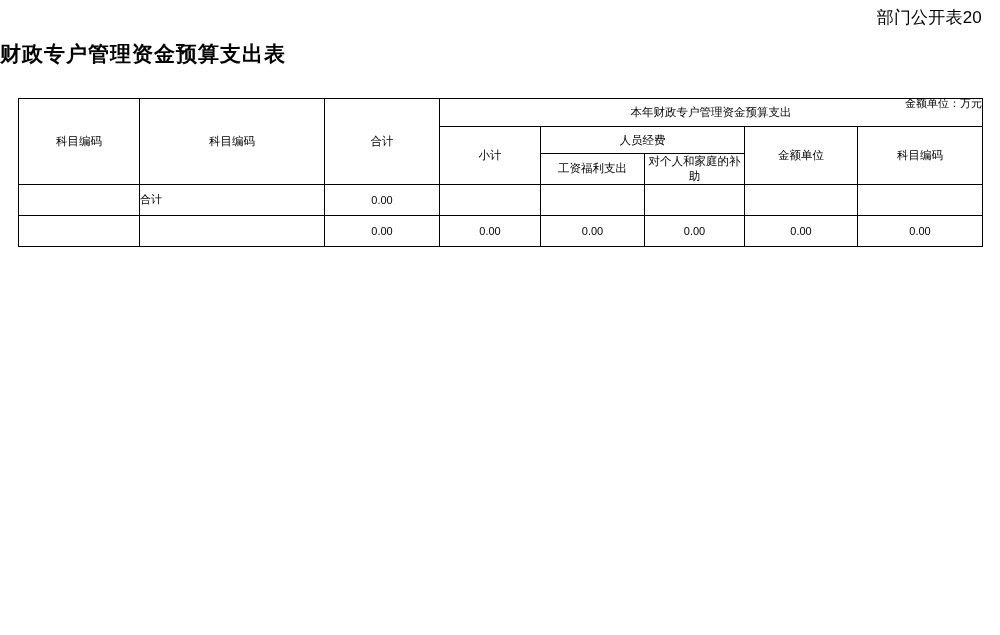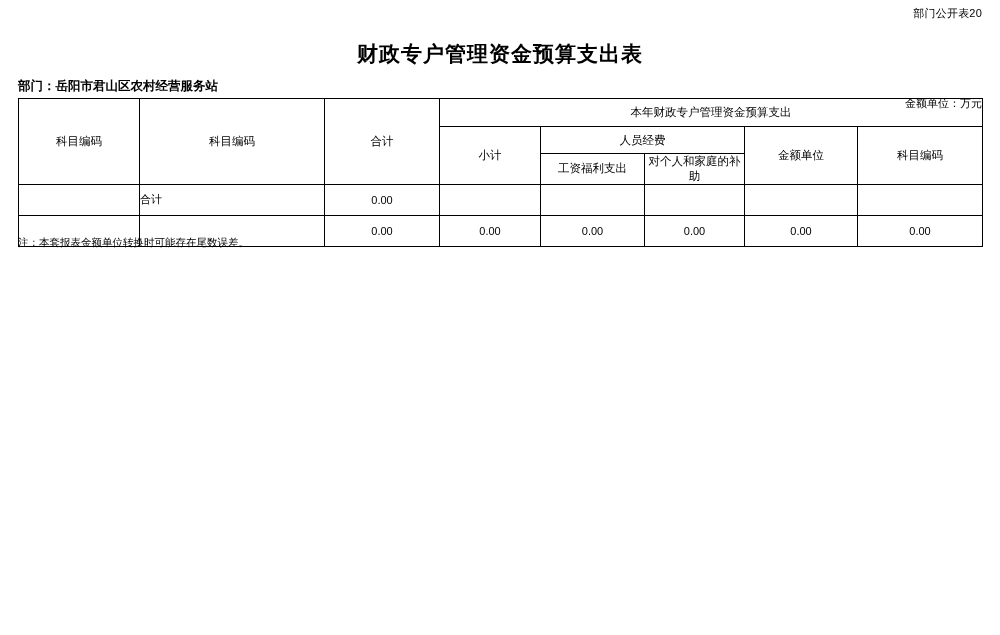"部门公开表20" .doc-tag { font-size: 11px -> 17px }
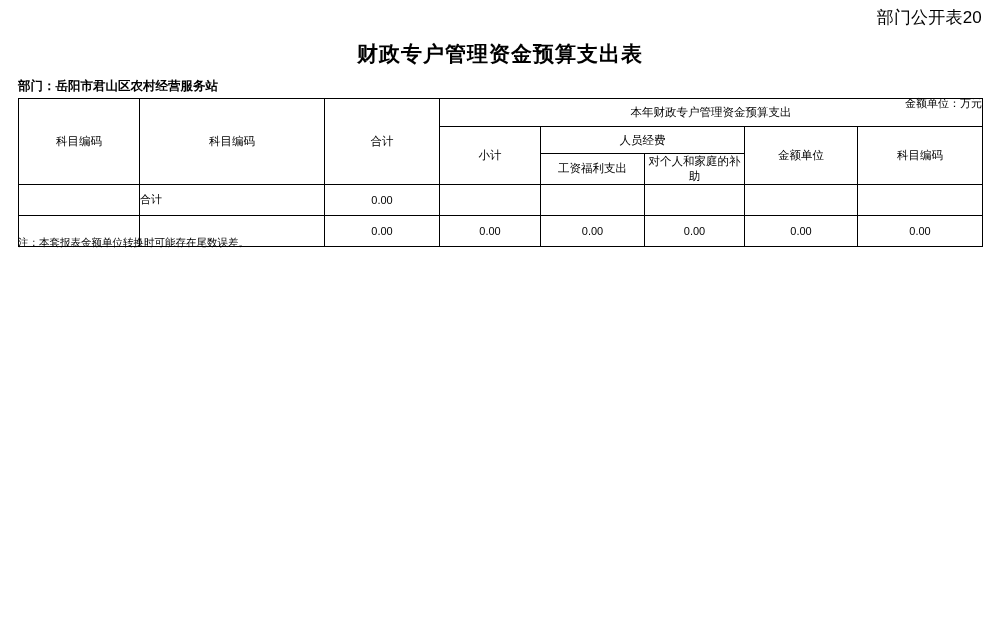"财政专户管理资金预算支出表" .doc-title { text-align: center -> none }
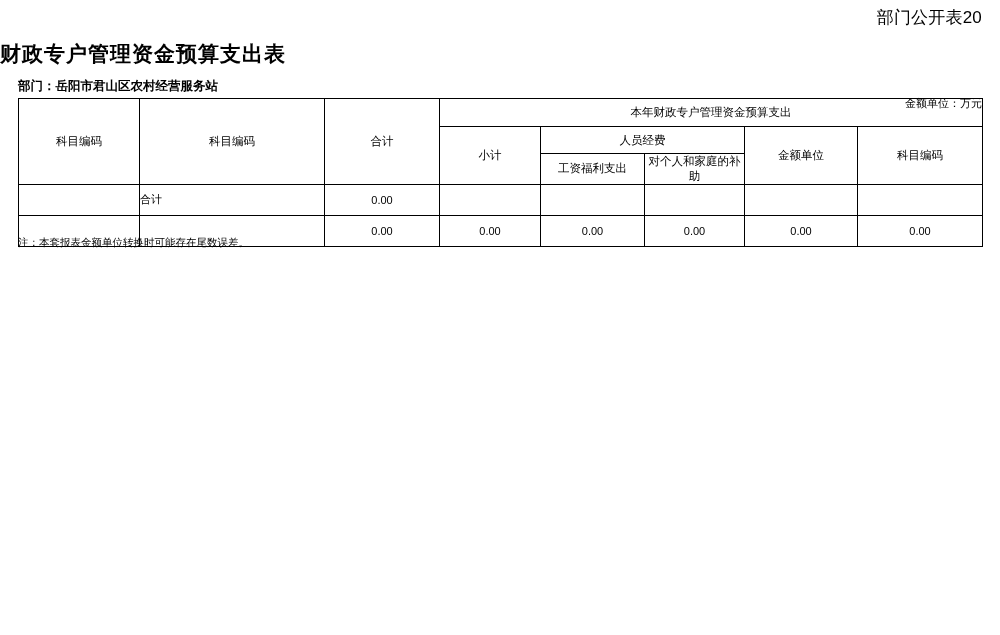"部门：岳阳市君山区农村经营服务站" div.dept { html: <div><span>部门：</span><span>岳阳市君山区农村经营服务站</span></div> -> none }
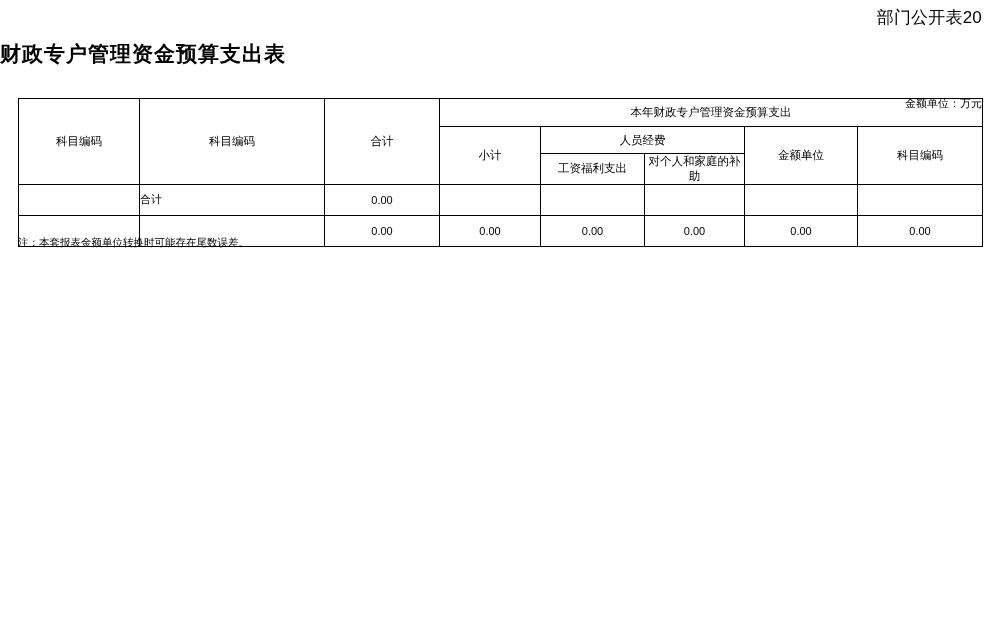"注：本套报表金额单位转换时可能存在尾数误差。" div.note { html: <div>注：本套报表金额单位转换时可能存在尾数误差。</div> -> none }
